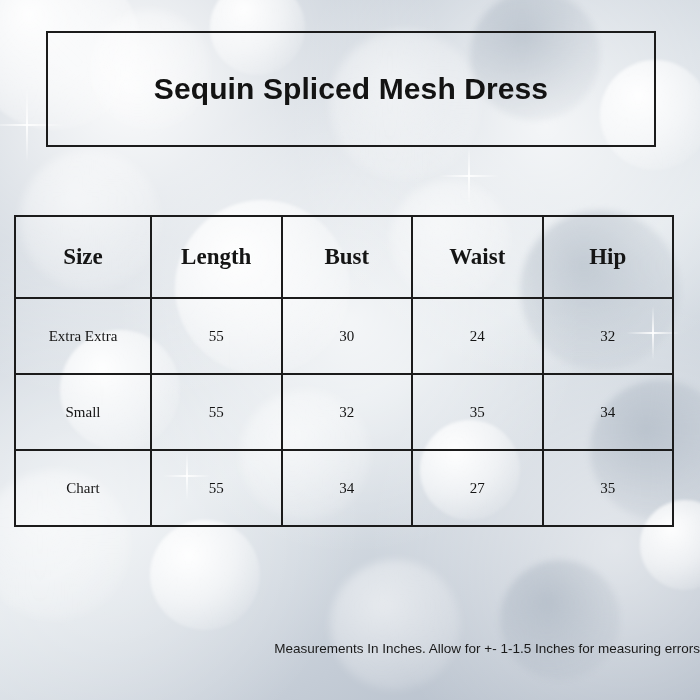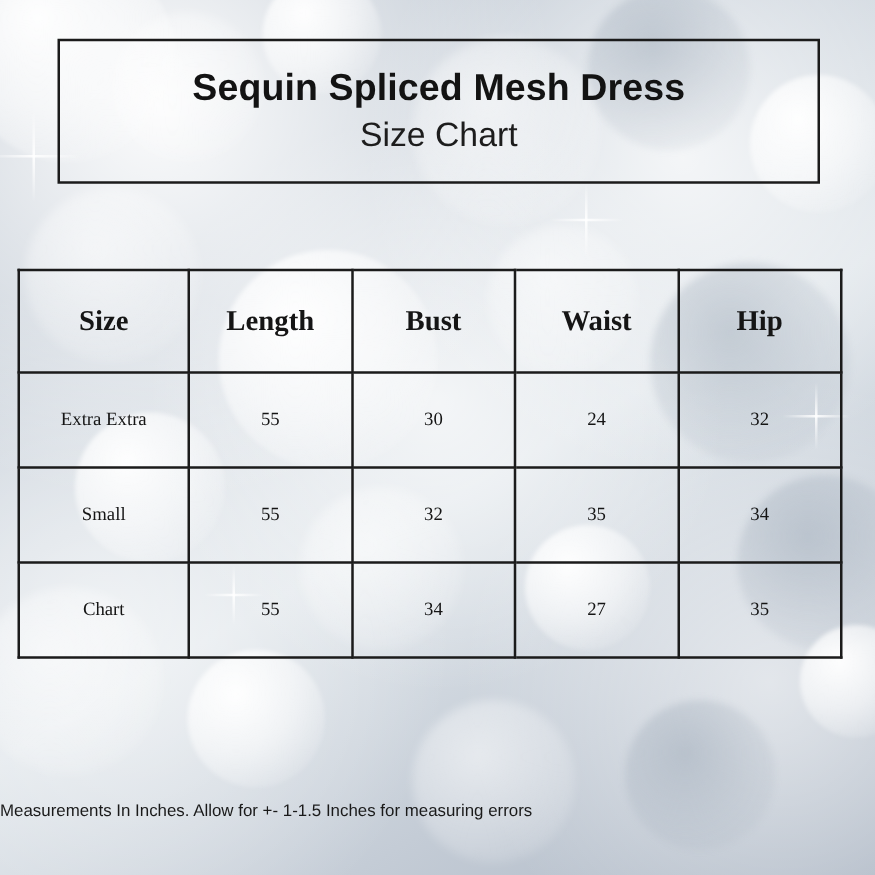"Size Chart" div { html: <div>Size Chart</div> -> none }
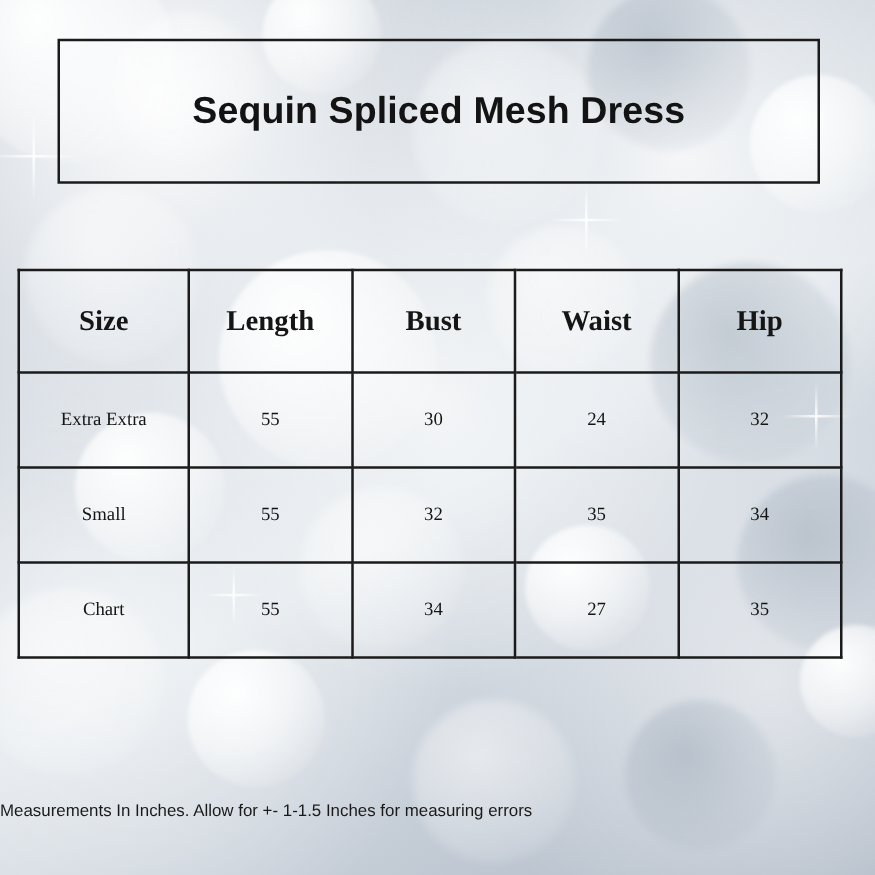"Measurements In Inches. Allow for" #footnote { text-align: left -> right }
